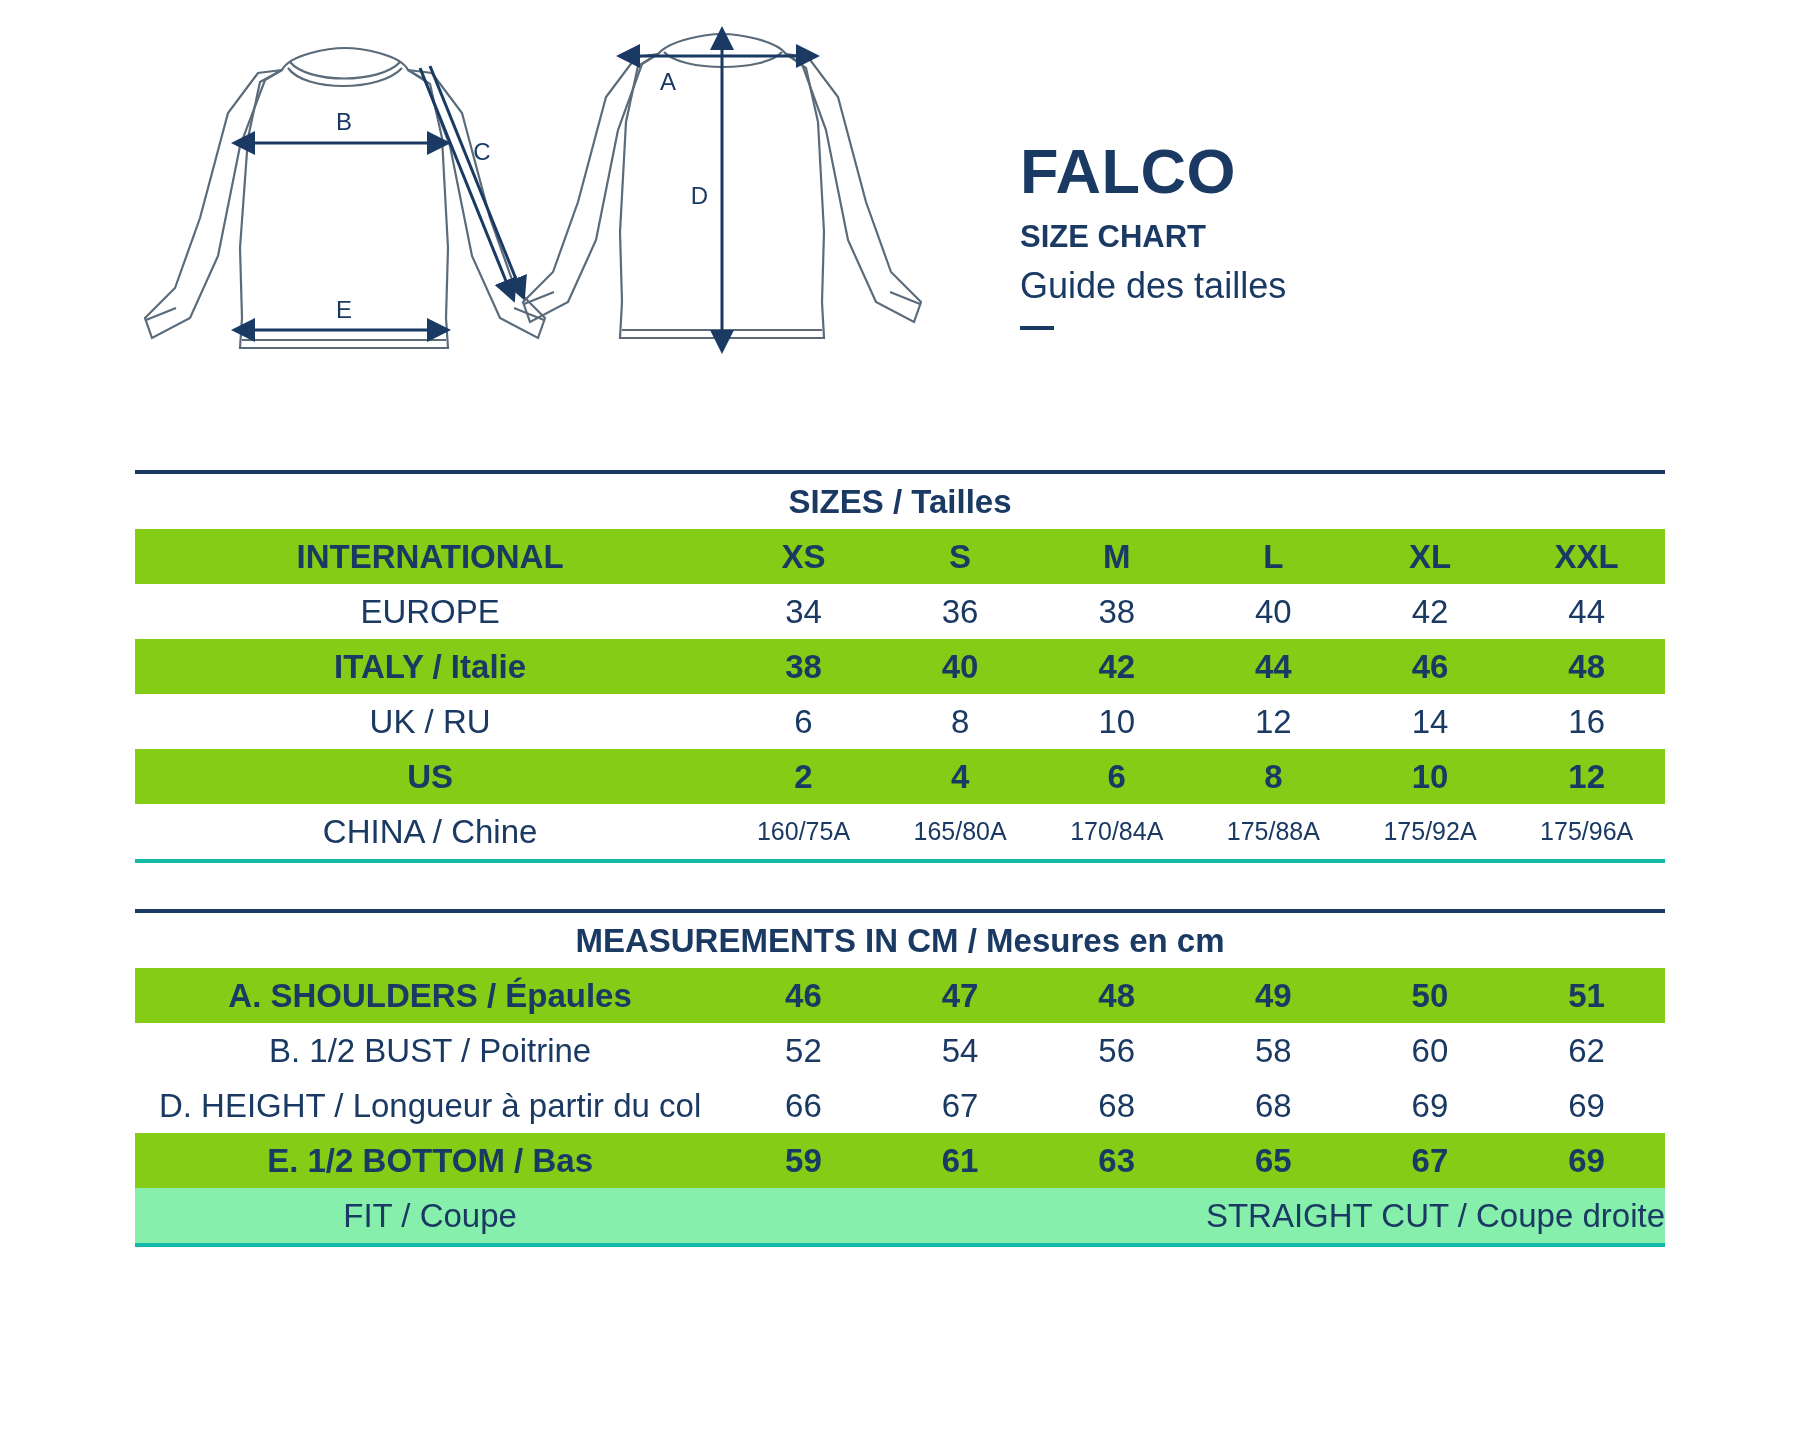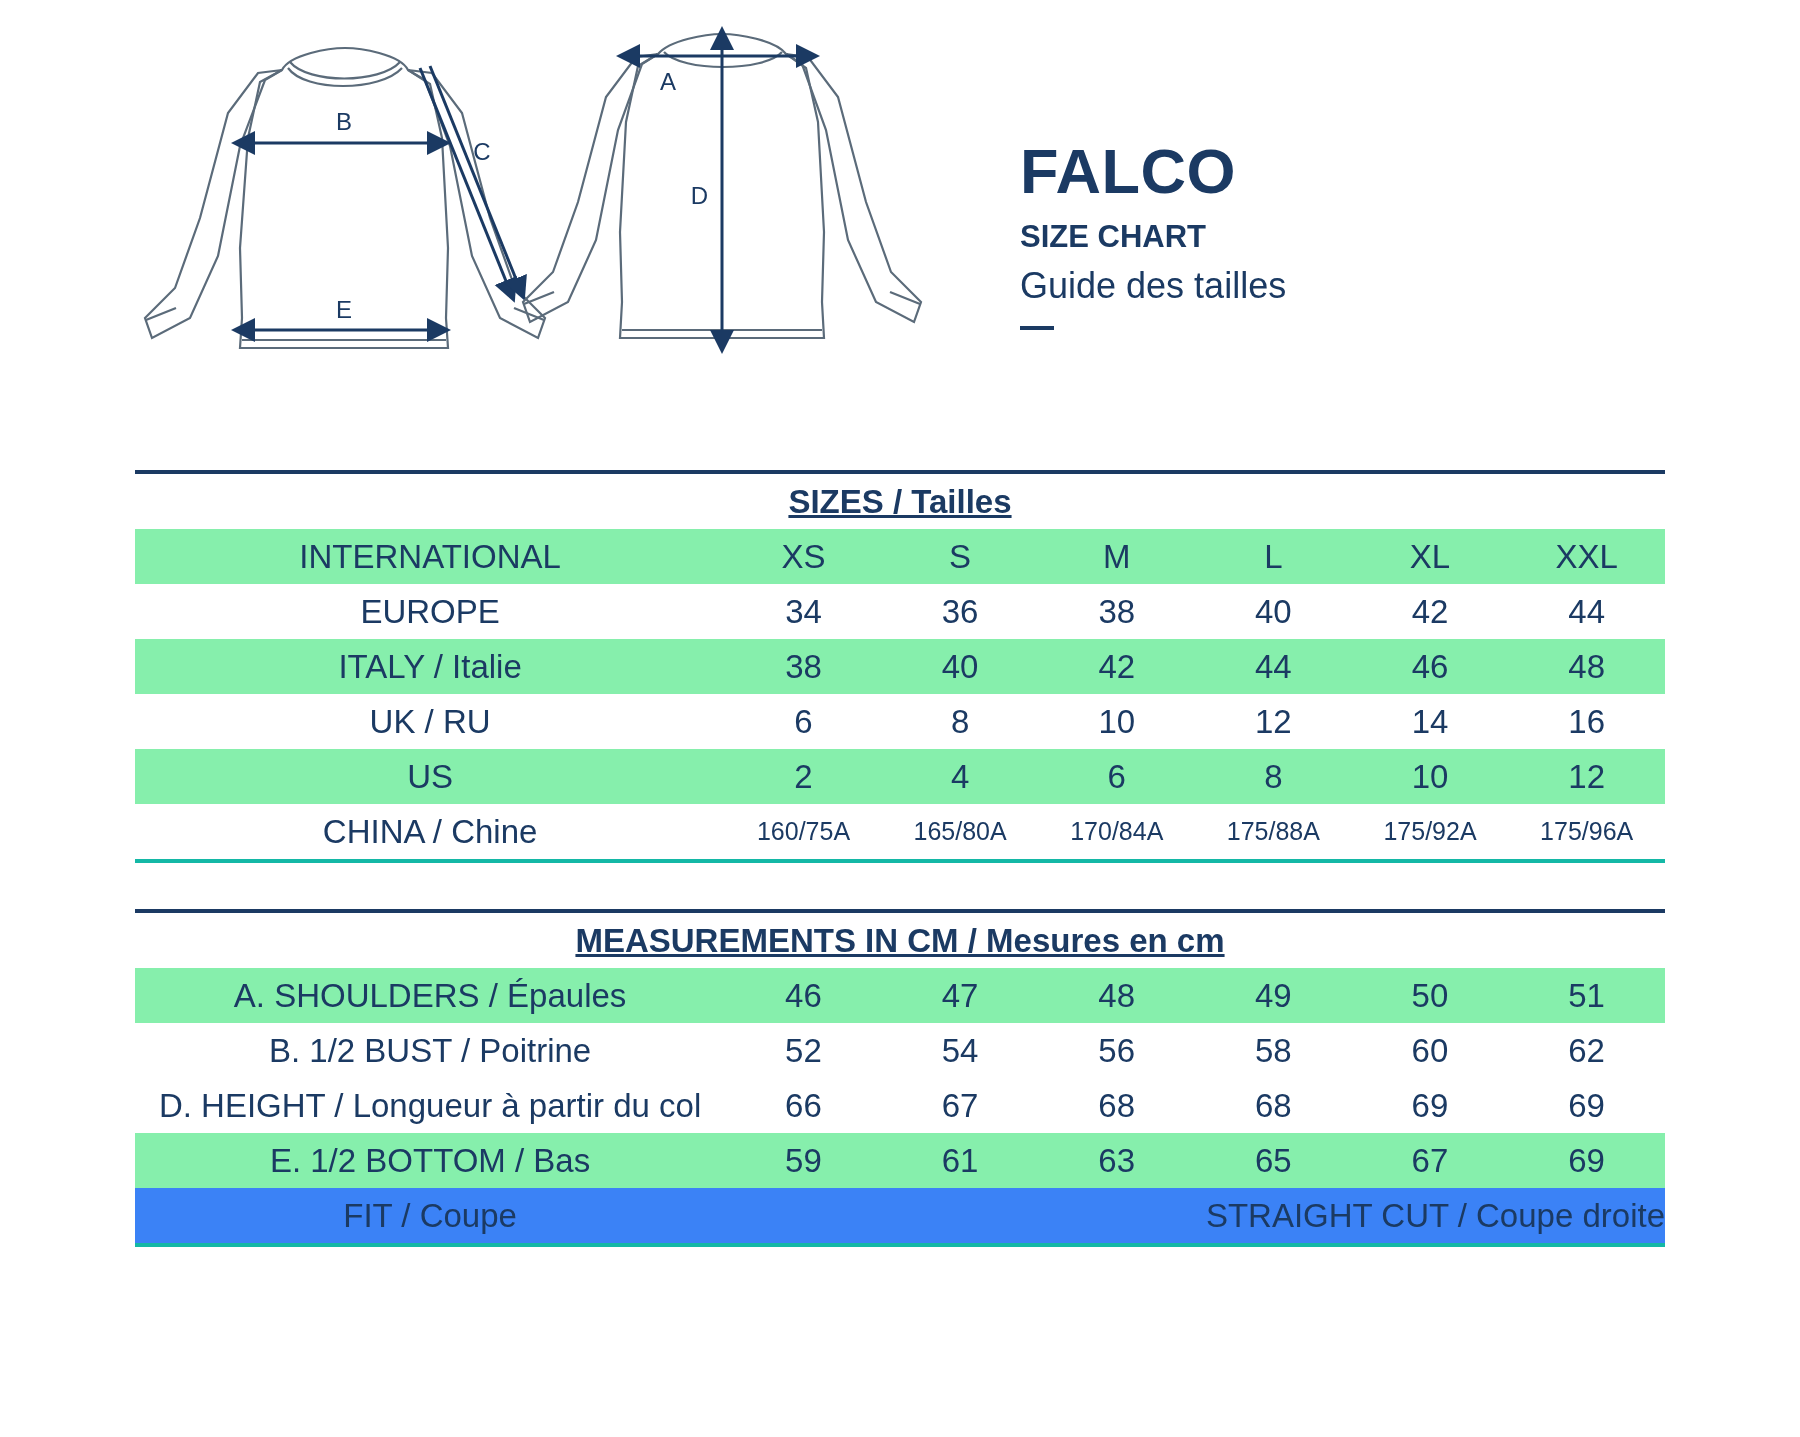"SIZES / Tailles" .rule-top td { text-decoration: underline -> none }
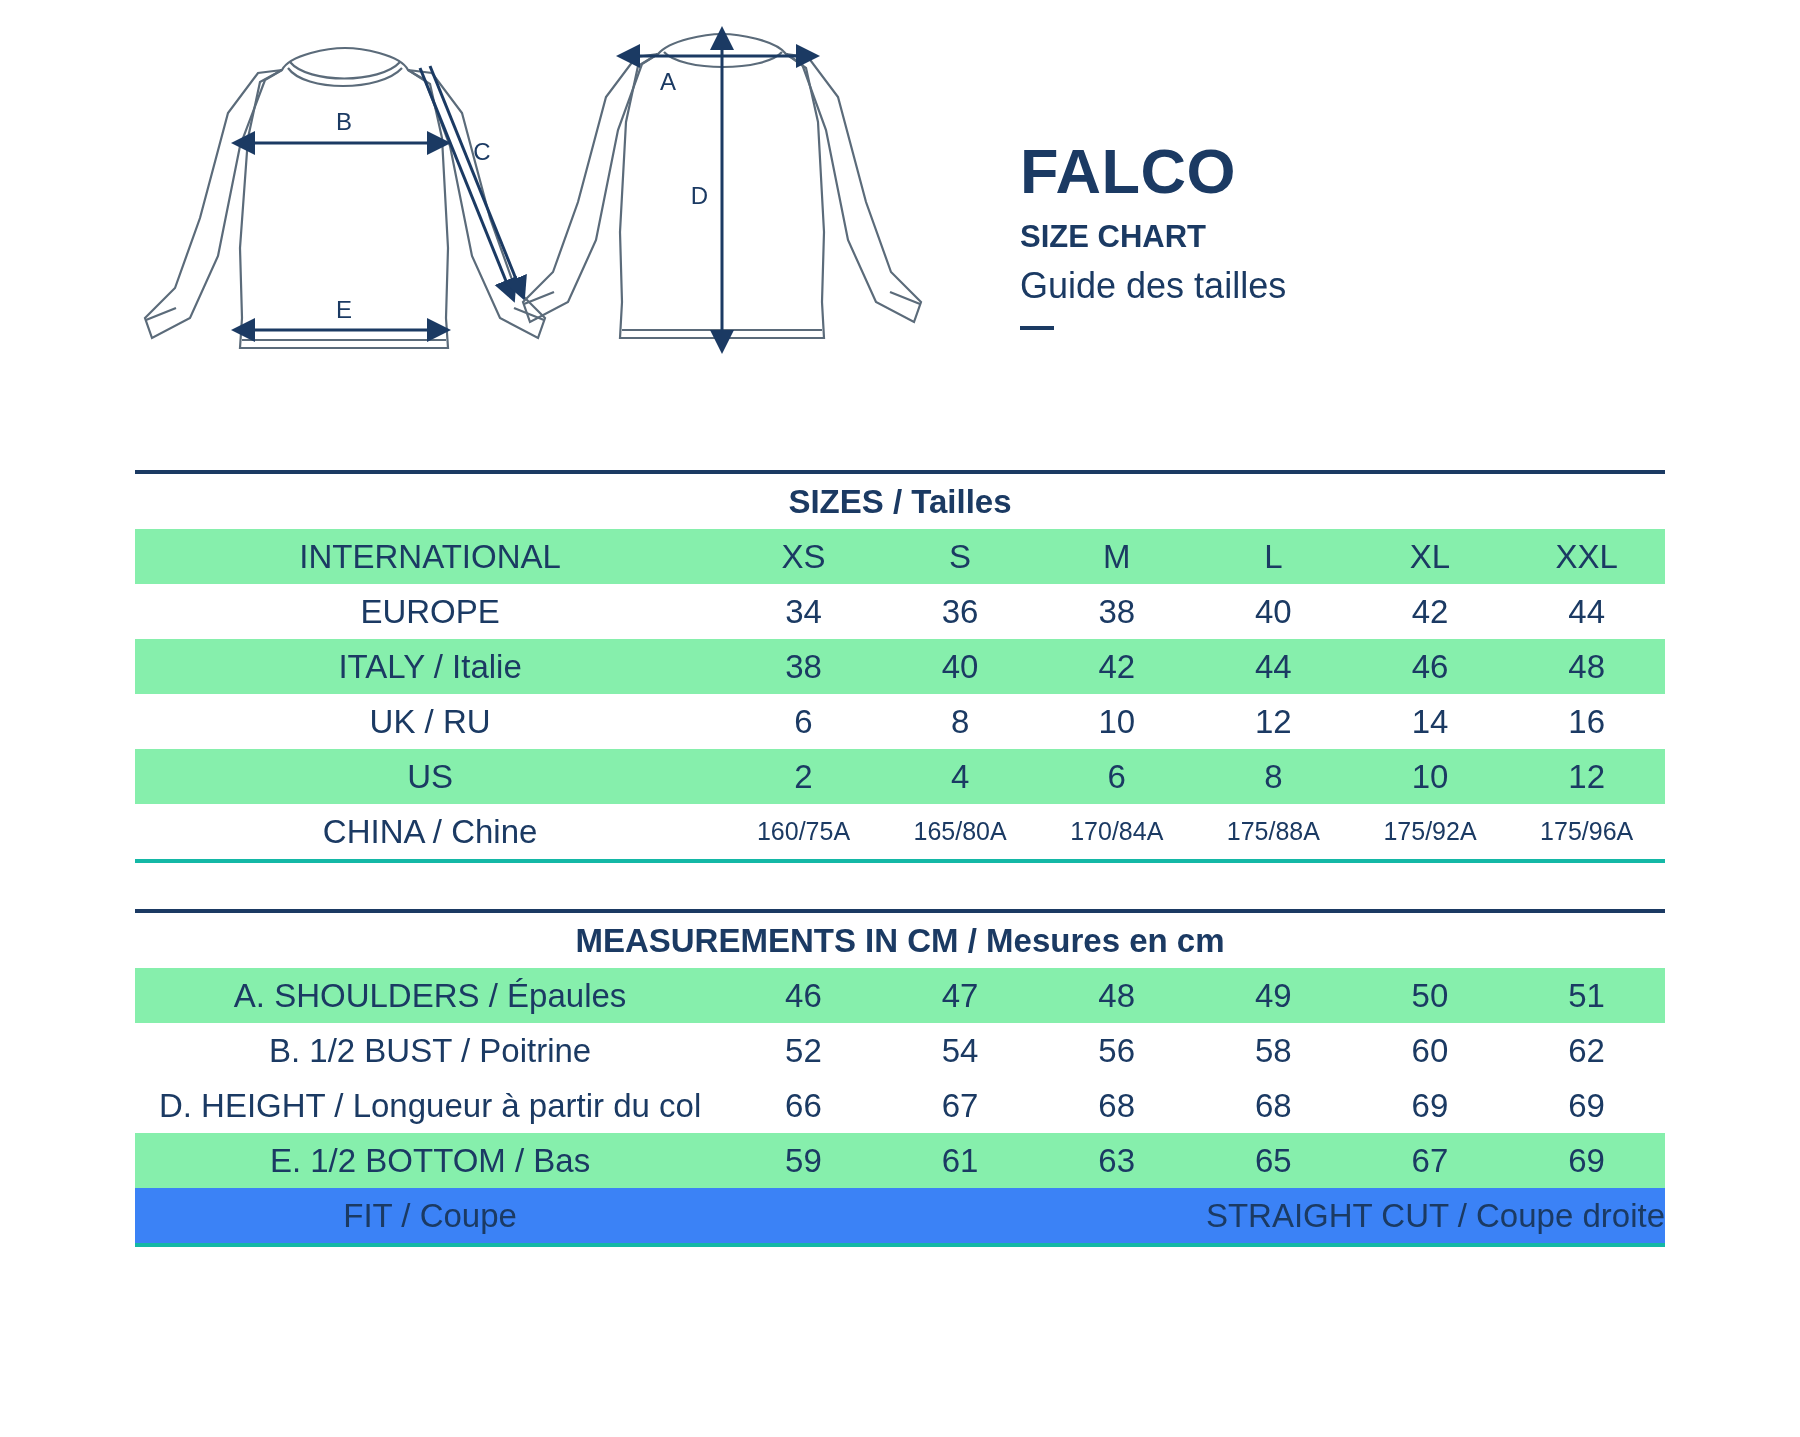"INTERNATIONAL" .shade td { background: #86efac -> #84cc16; font-weight: none -> bold }
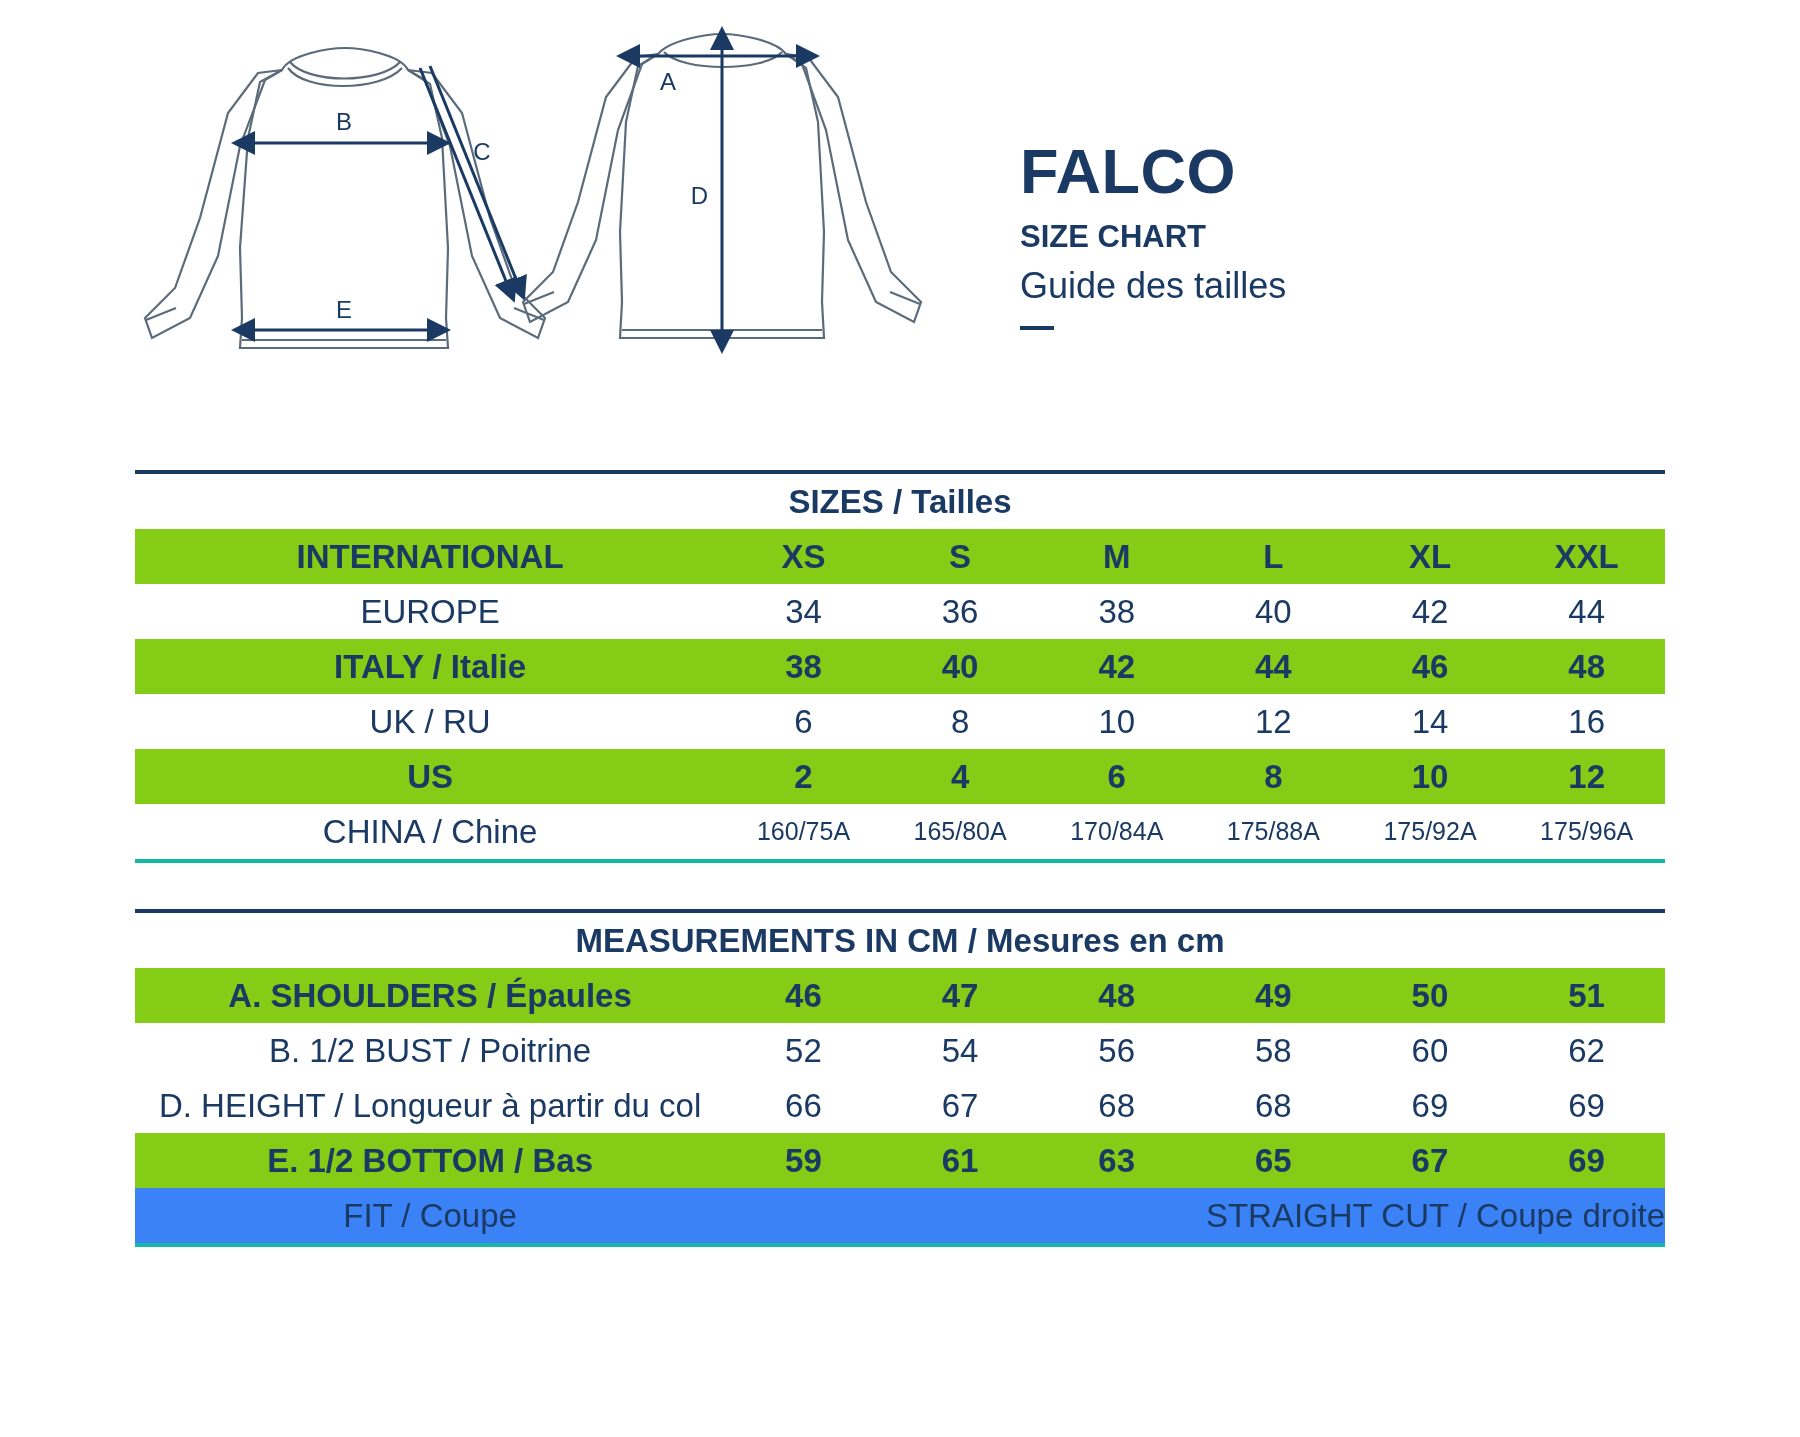"FIT / Coupe" .fit-row td { background: #3b82f6 -> #86efac }
